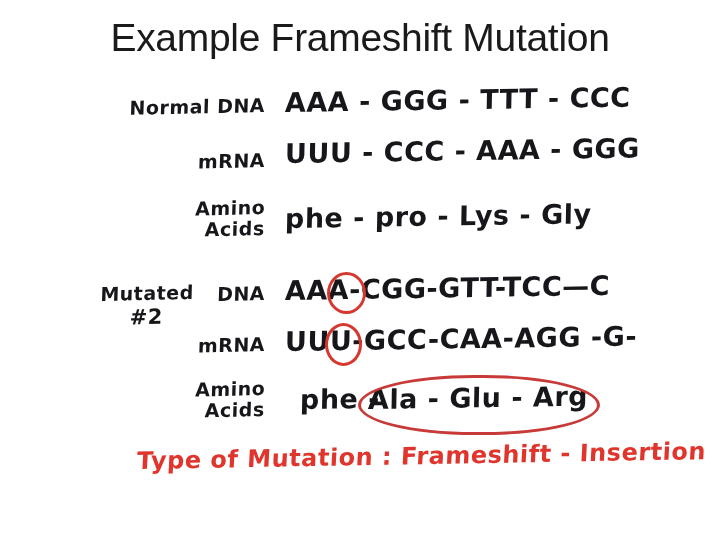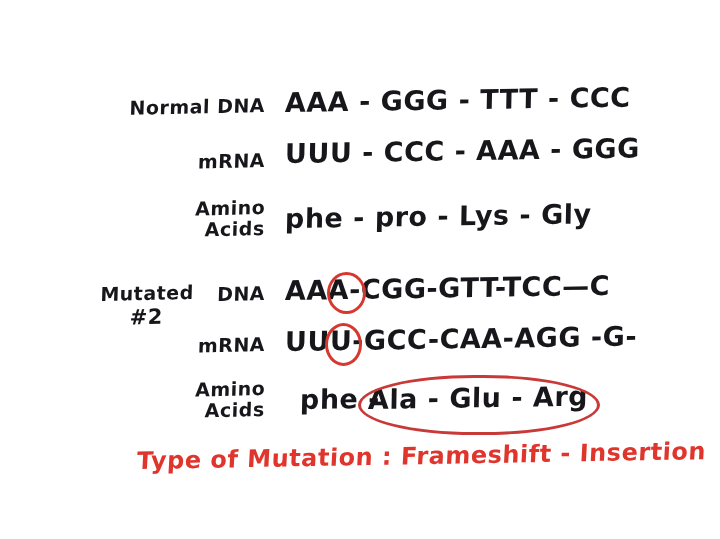"Example Frameshift Mutation" div { html: none -> <div>Example Frameshift Mutation</div> }
